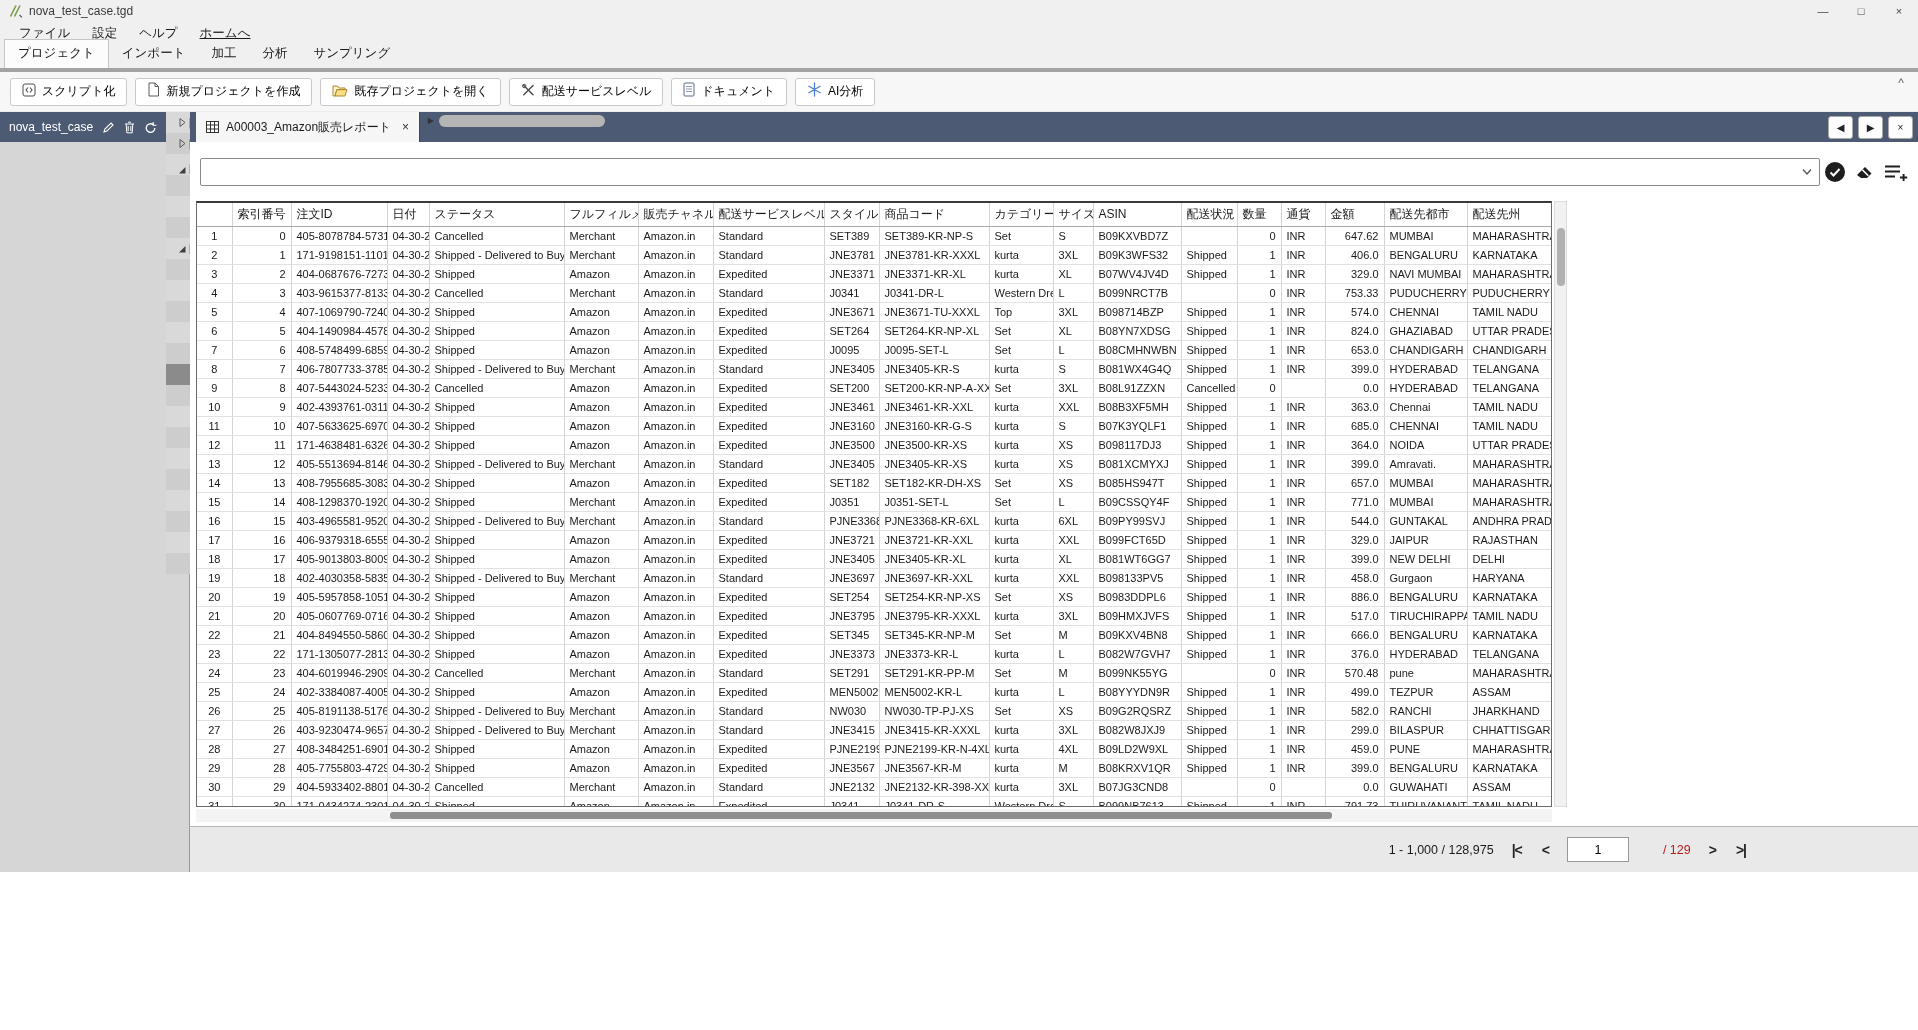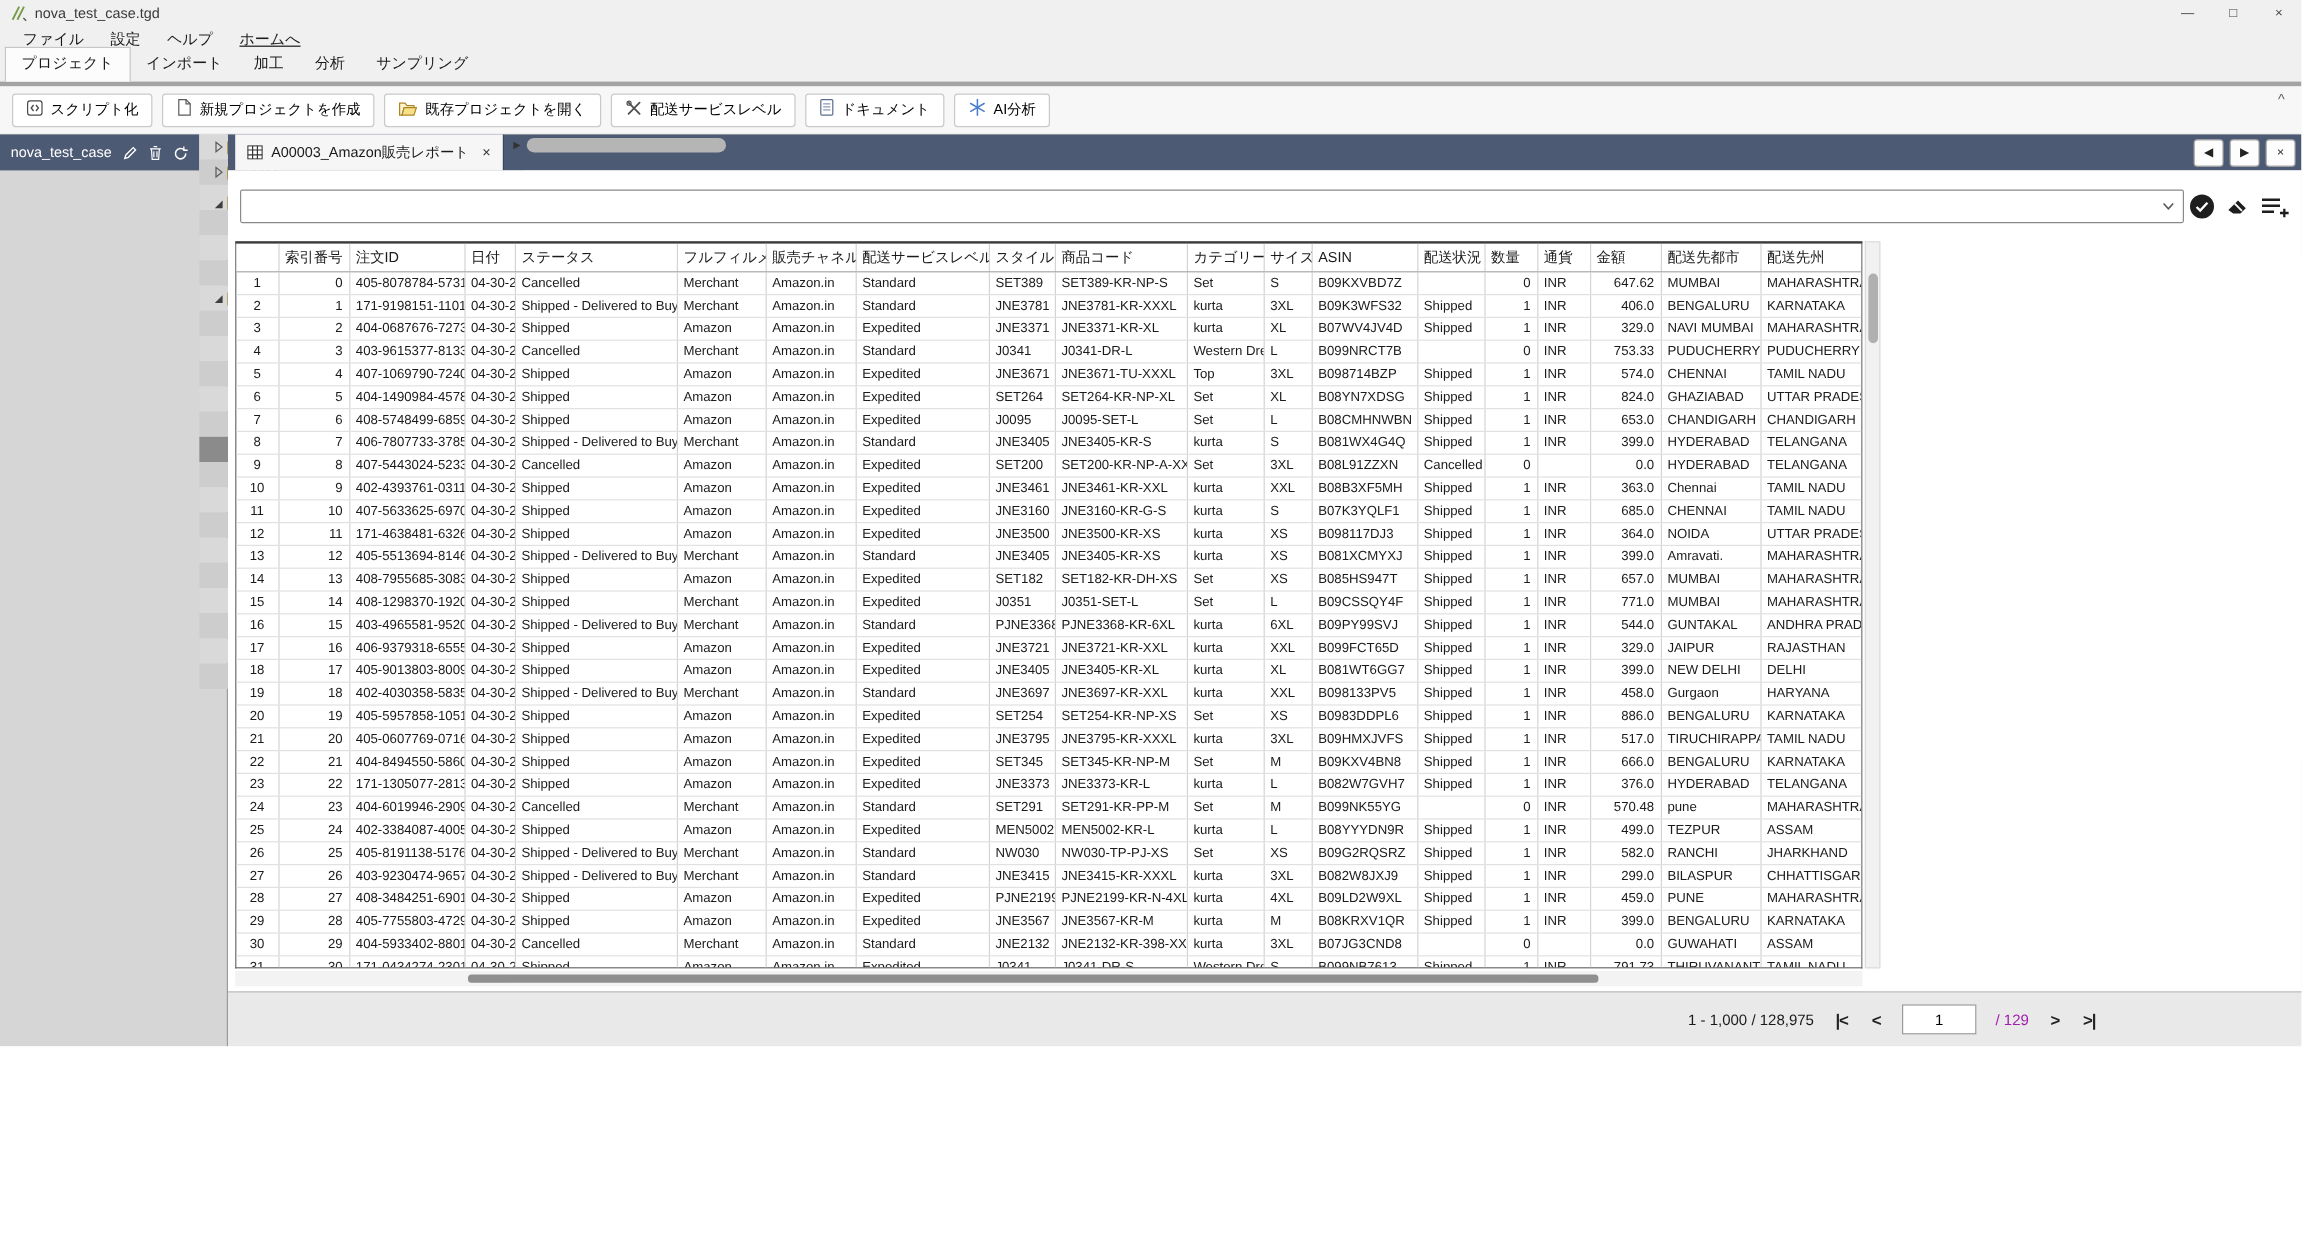"/ 129" .pg-total { color: #a21caf -> #b91c1c; margin-left: none -> 18px }
